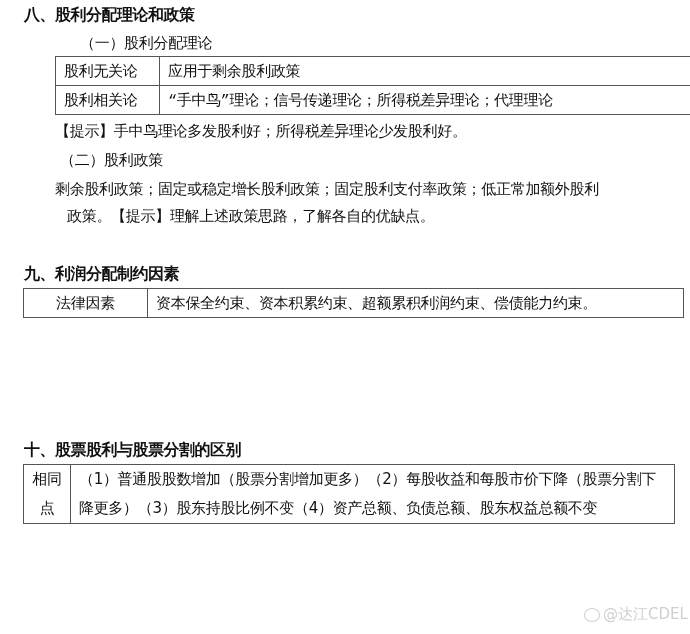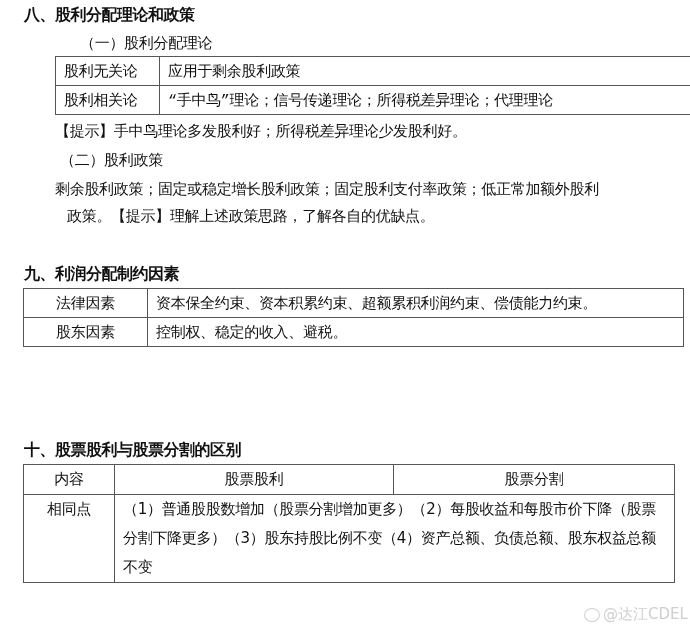"股东因素" tr { html: <tr> <td>股东因素</td> <td>控制权、稳定的收入、避税。</td> </tr> -> none }
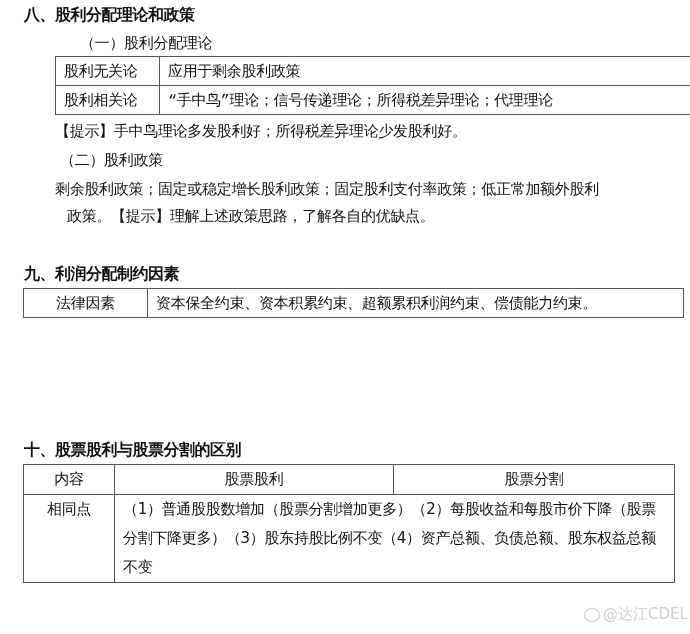"内容" tr { html: <tr> <td>内容</td> <td>股票股利</td> <td>股票分割</td> </tr> -> none }
